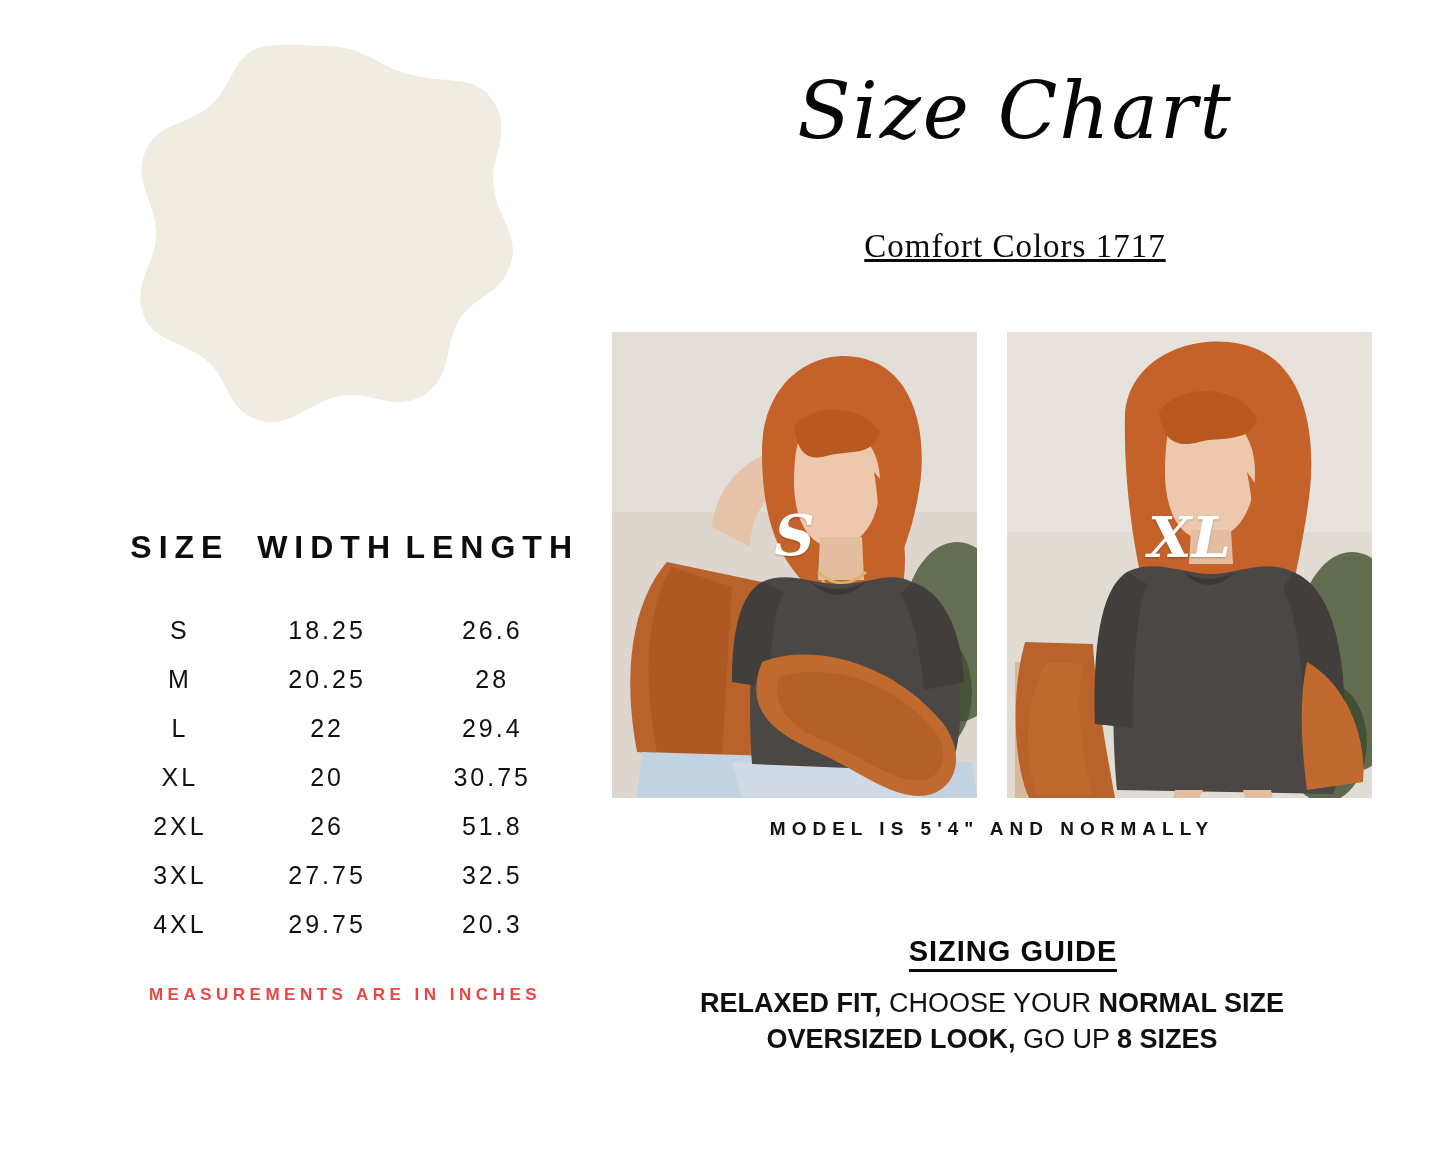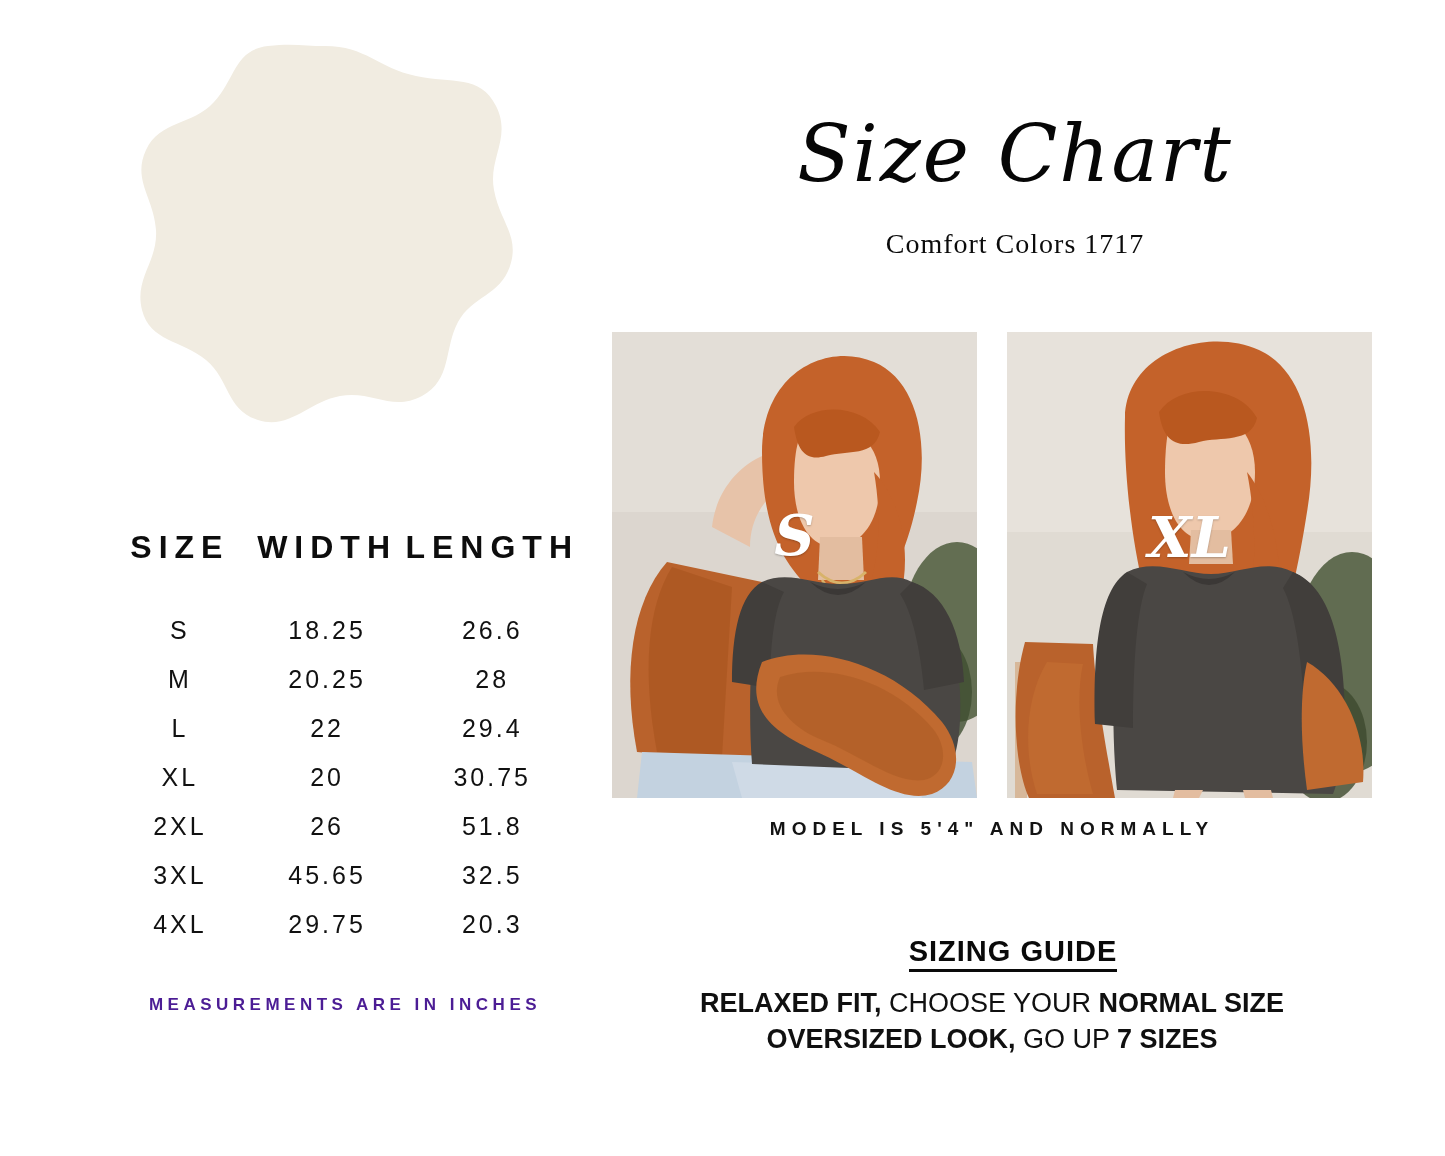"Size Chart" .title-script { margin-top: 43px -> none }
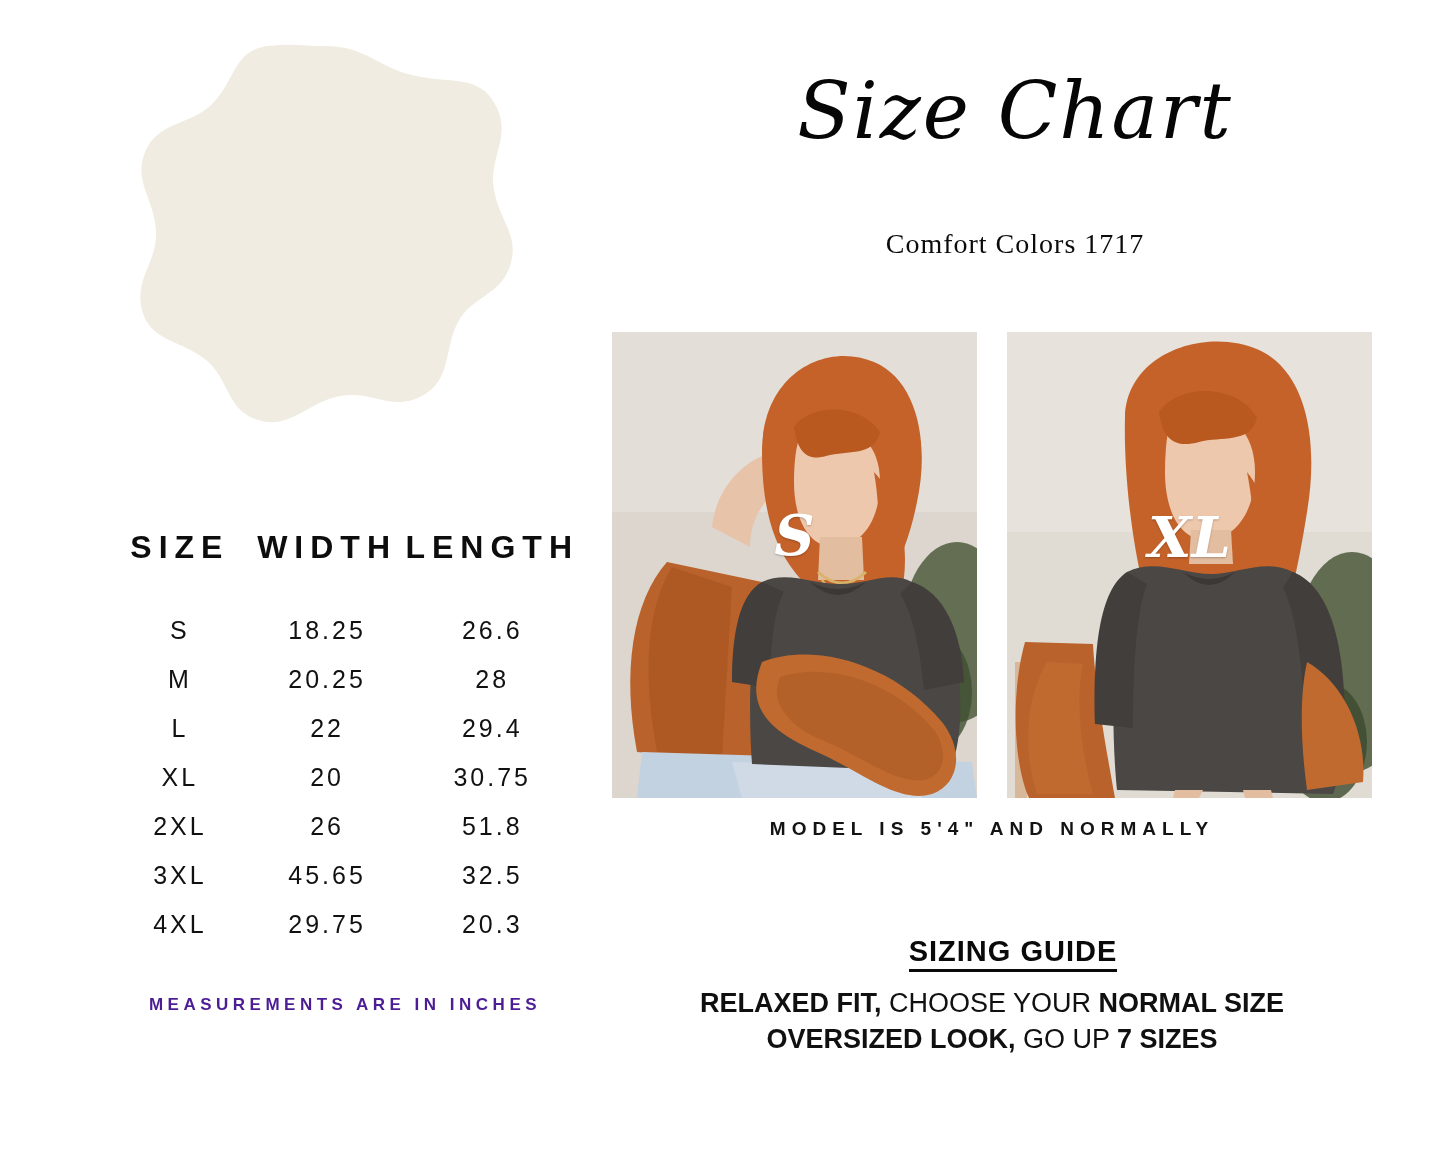"Comfort Colors 1717" .subtitle { font-size: 28px -> 33px; text-decoration: none -> underline }
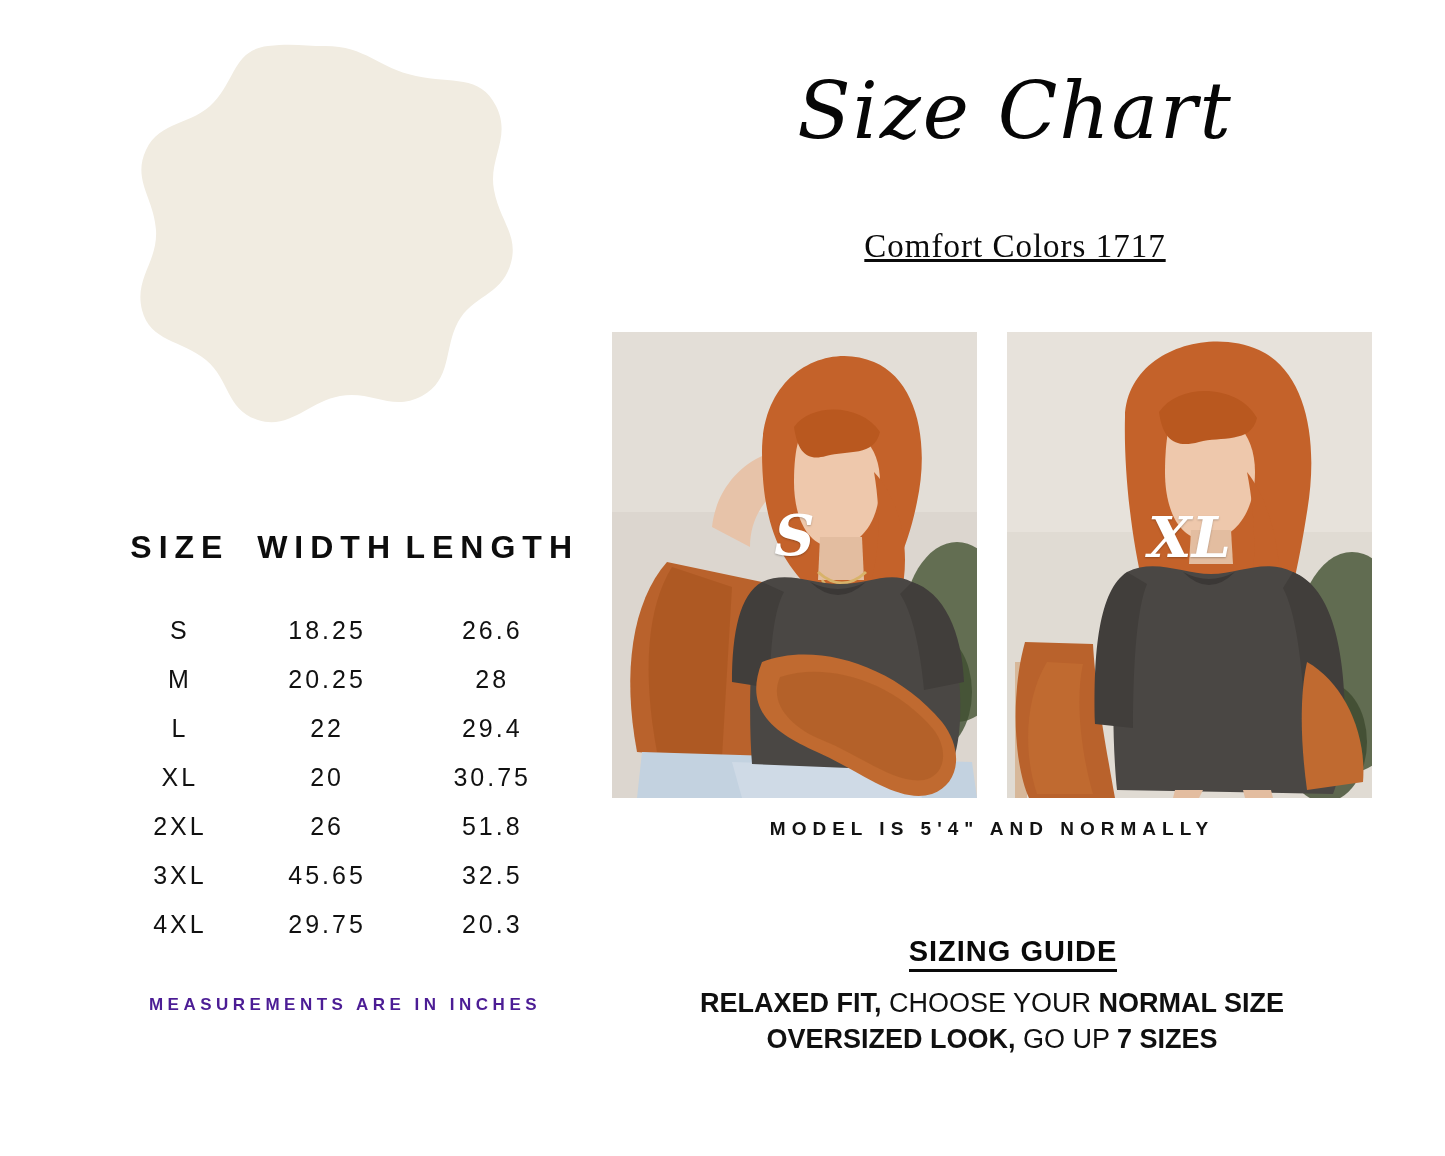"45.65" td { text: 45.65 -> 27.75 }
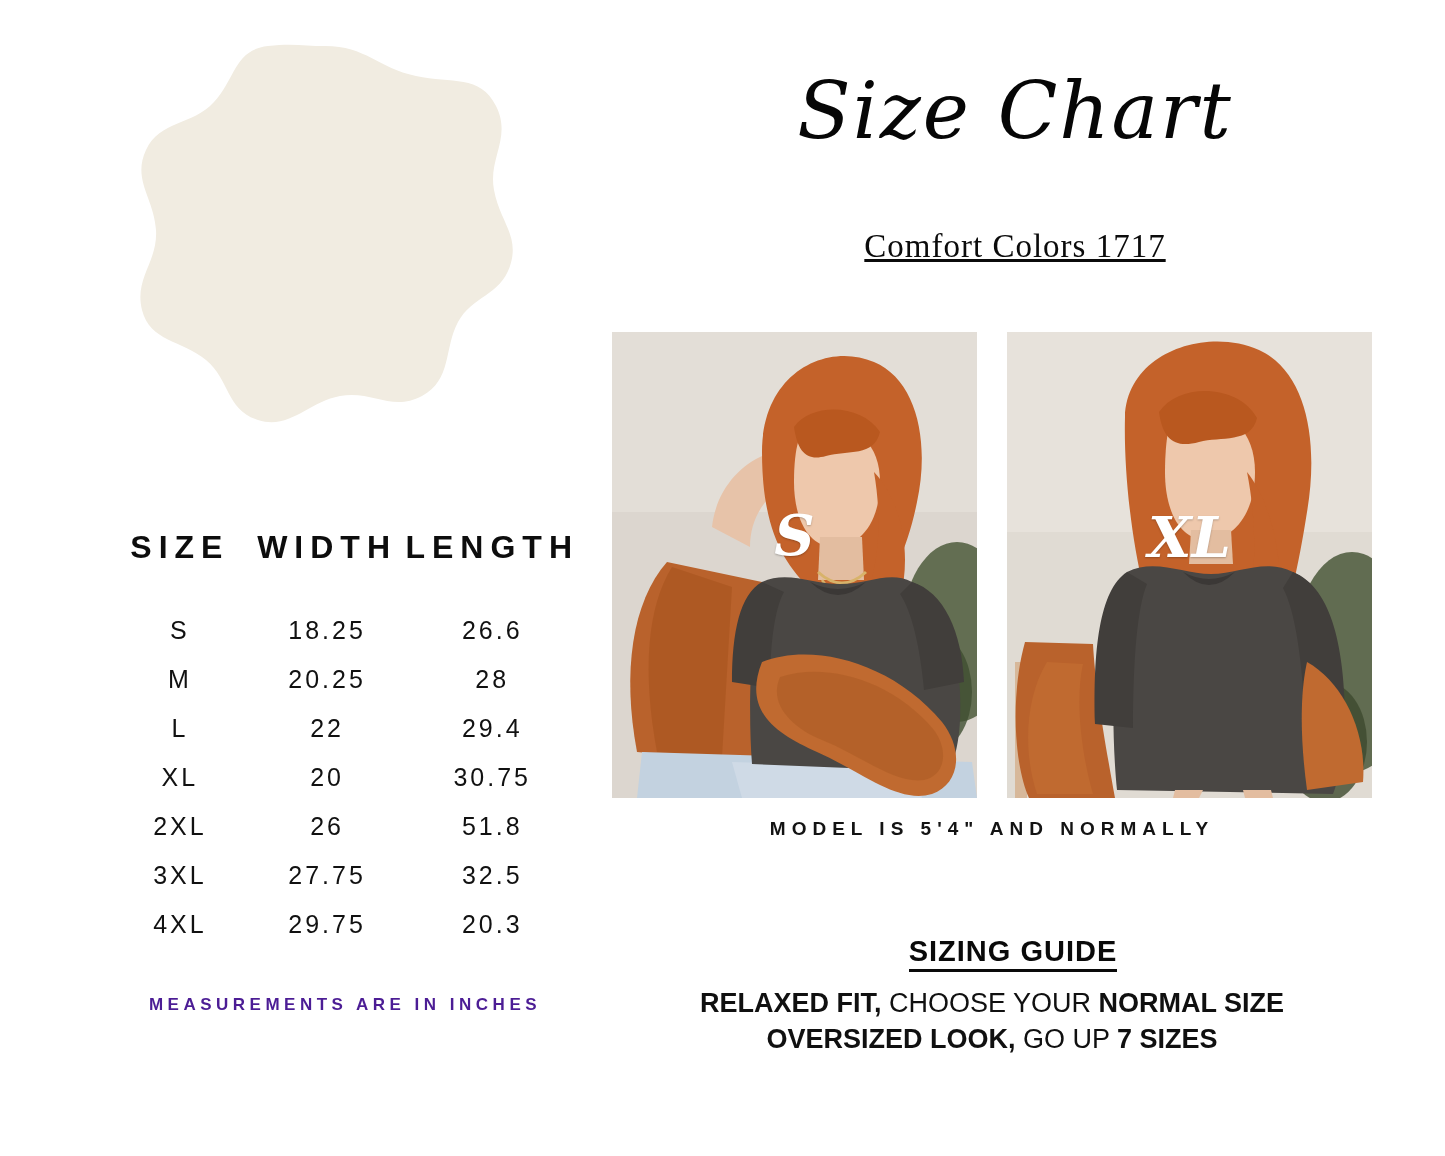"MEASUREMENTS ARE IN INCHES" .measure-note { color: #4c1d95 -> #ef4444; margin-top: 10px -> none }
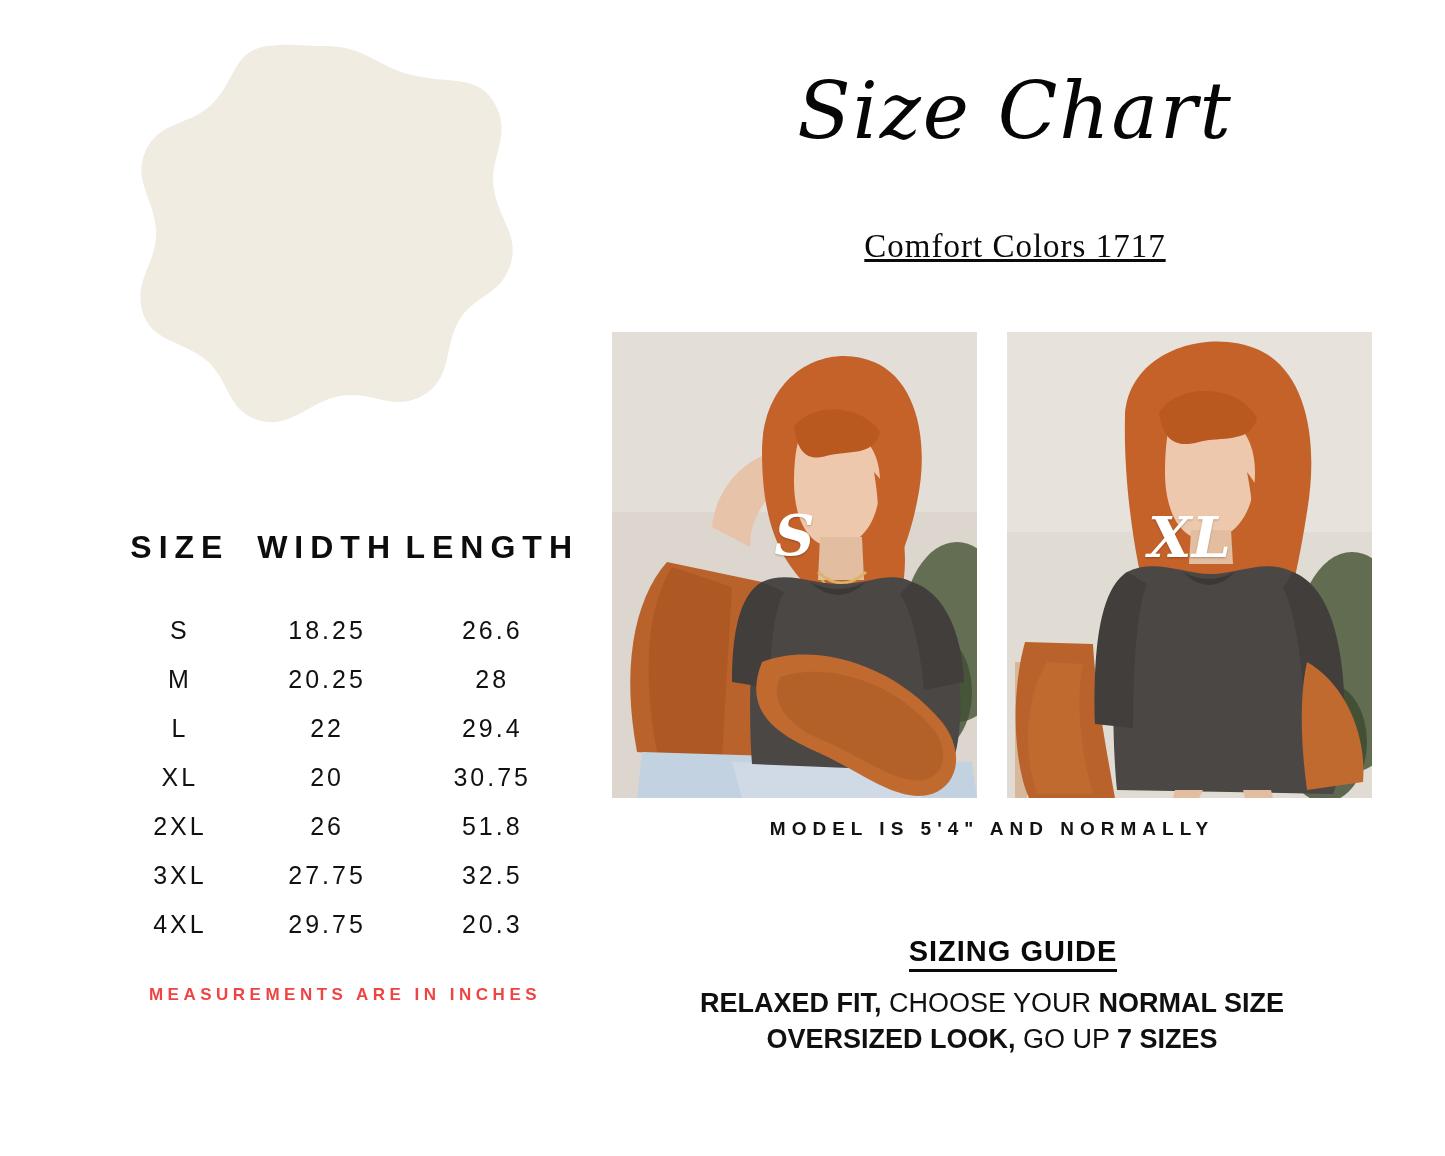"7 SIZES" span.bold { text: 7 -> 8 }
